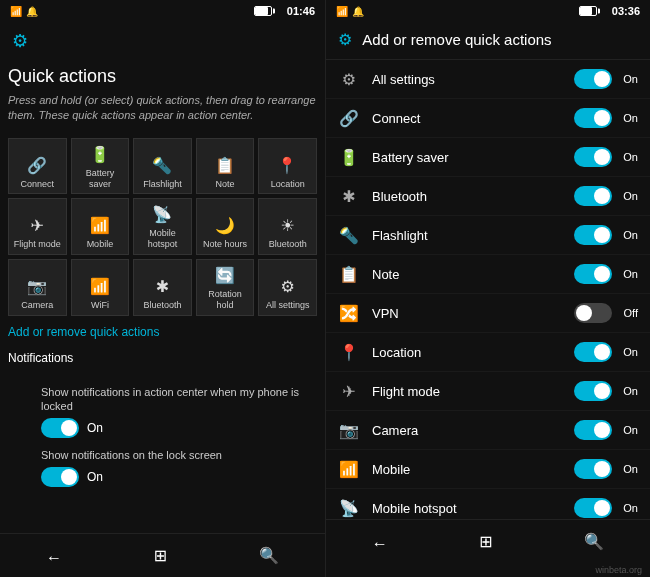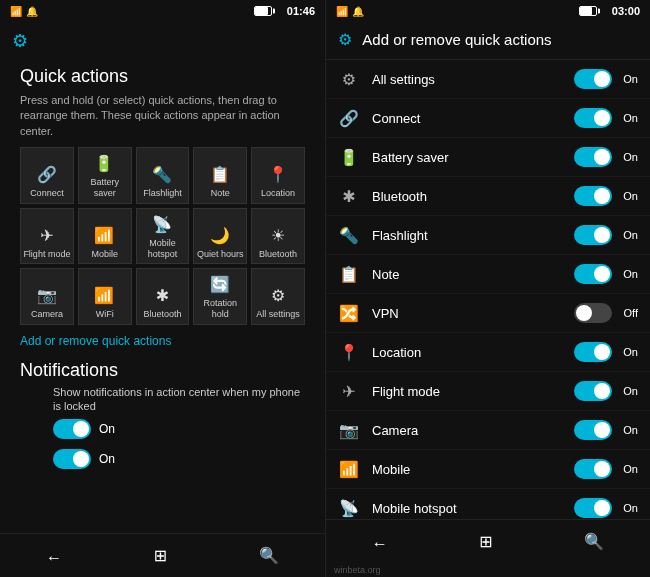"03:00" span.status-time { text: 03:00 -> 03:36 }
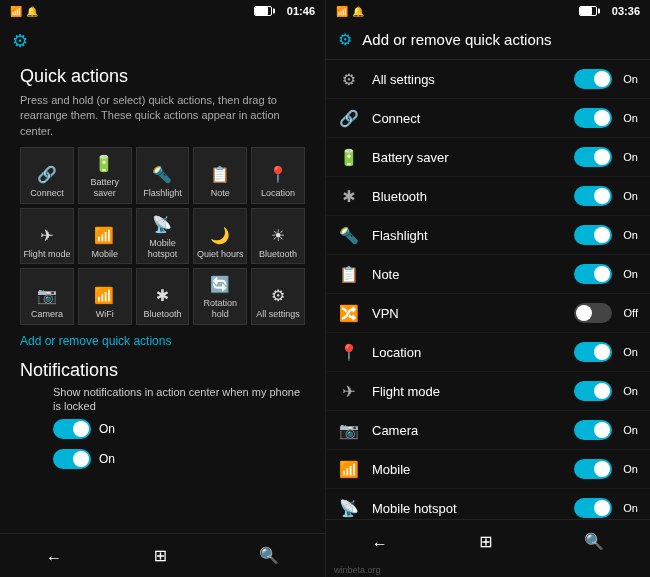"Quick actions" .content { padding: 8px 20px -> 8px 8px }
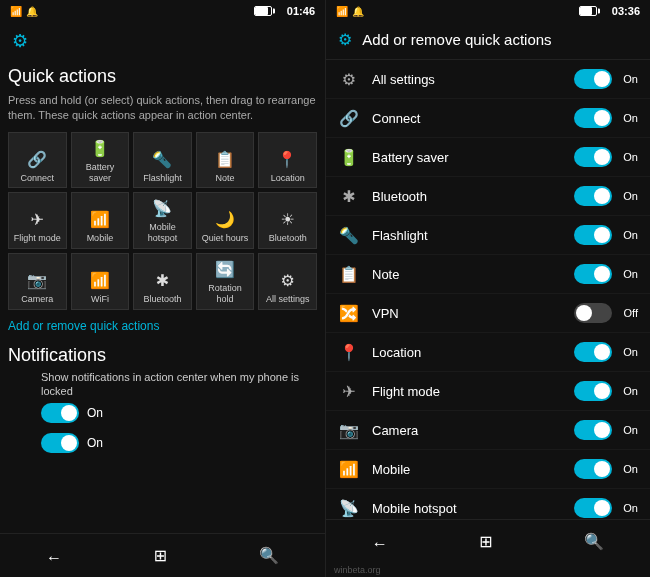"Press and hold (or select)" .section-desc { font-style: none -> italic; margin-bottom: 8px -> 14px }
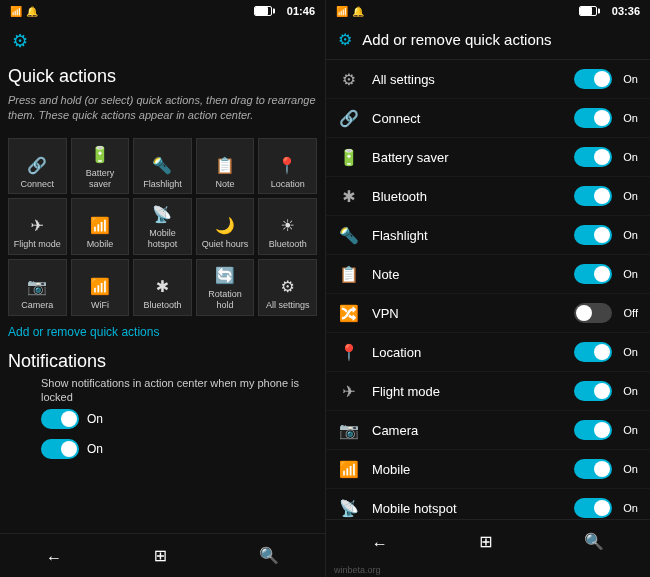"Quiet hours" span.gi-label { text: Quiet -> Note }
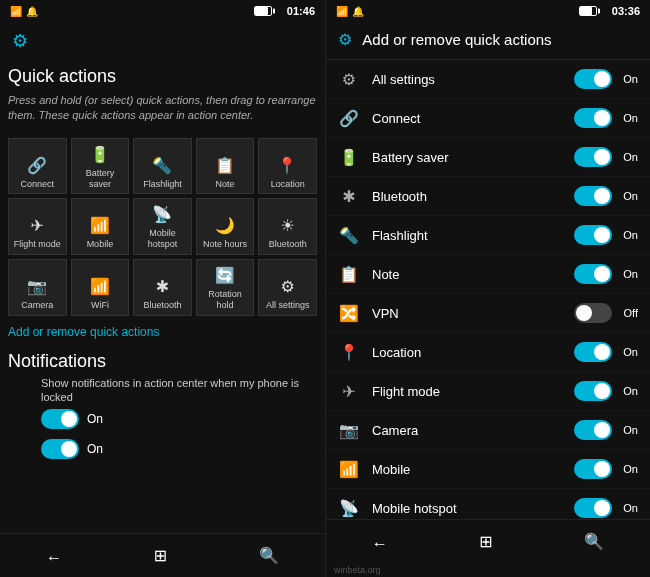"Notifications" .notif-section-heading { font-size: 18px -> 12px; margin-bottom: 4px -> 20px }
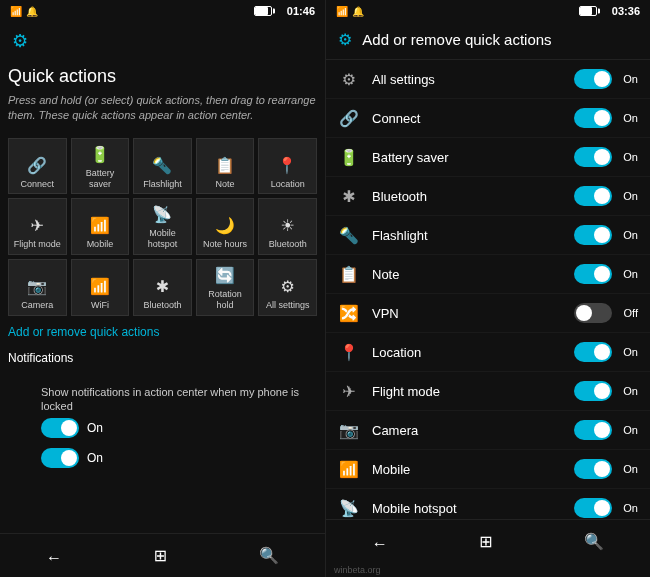"Show notifications on the lock" div.notif-desc { html: none -> <div>Show notifications on the lock screen</div> }
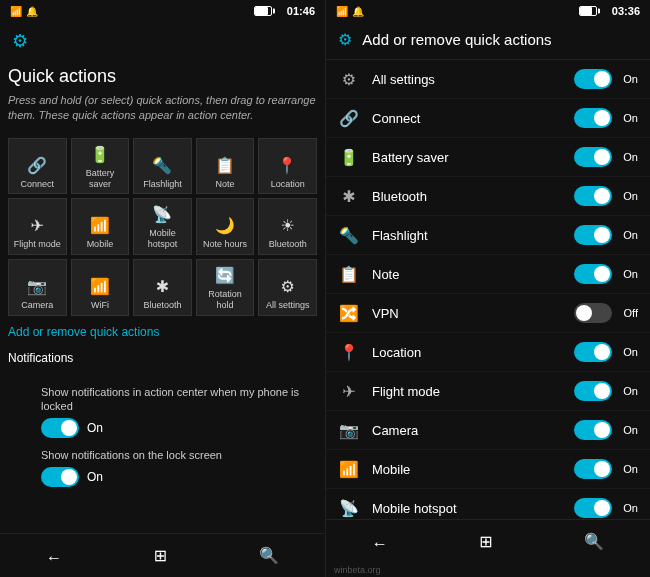"winbeta.org" .winbeta-bar { justify-content: none -> flex-end }
